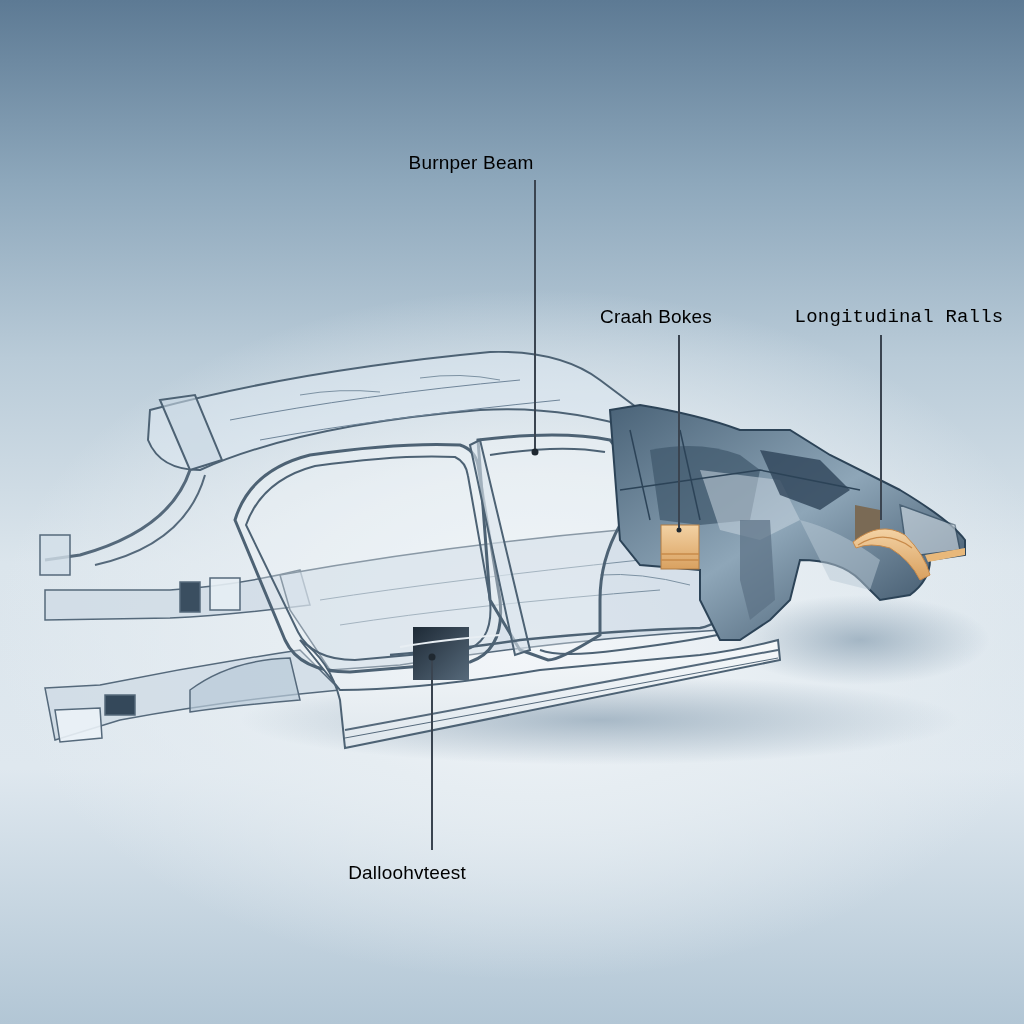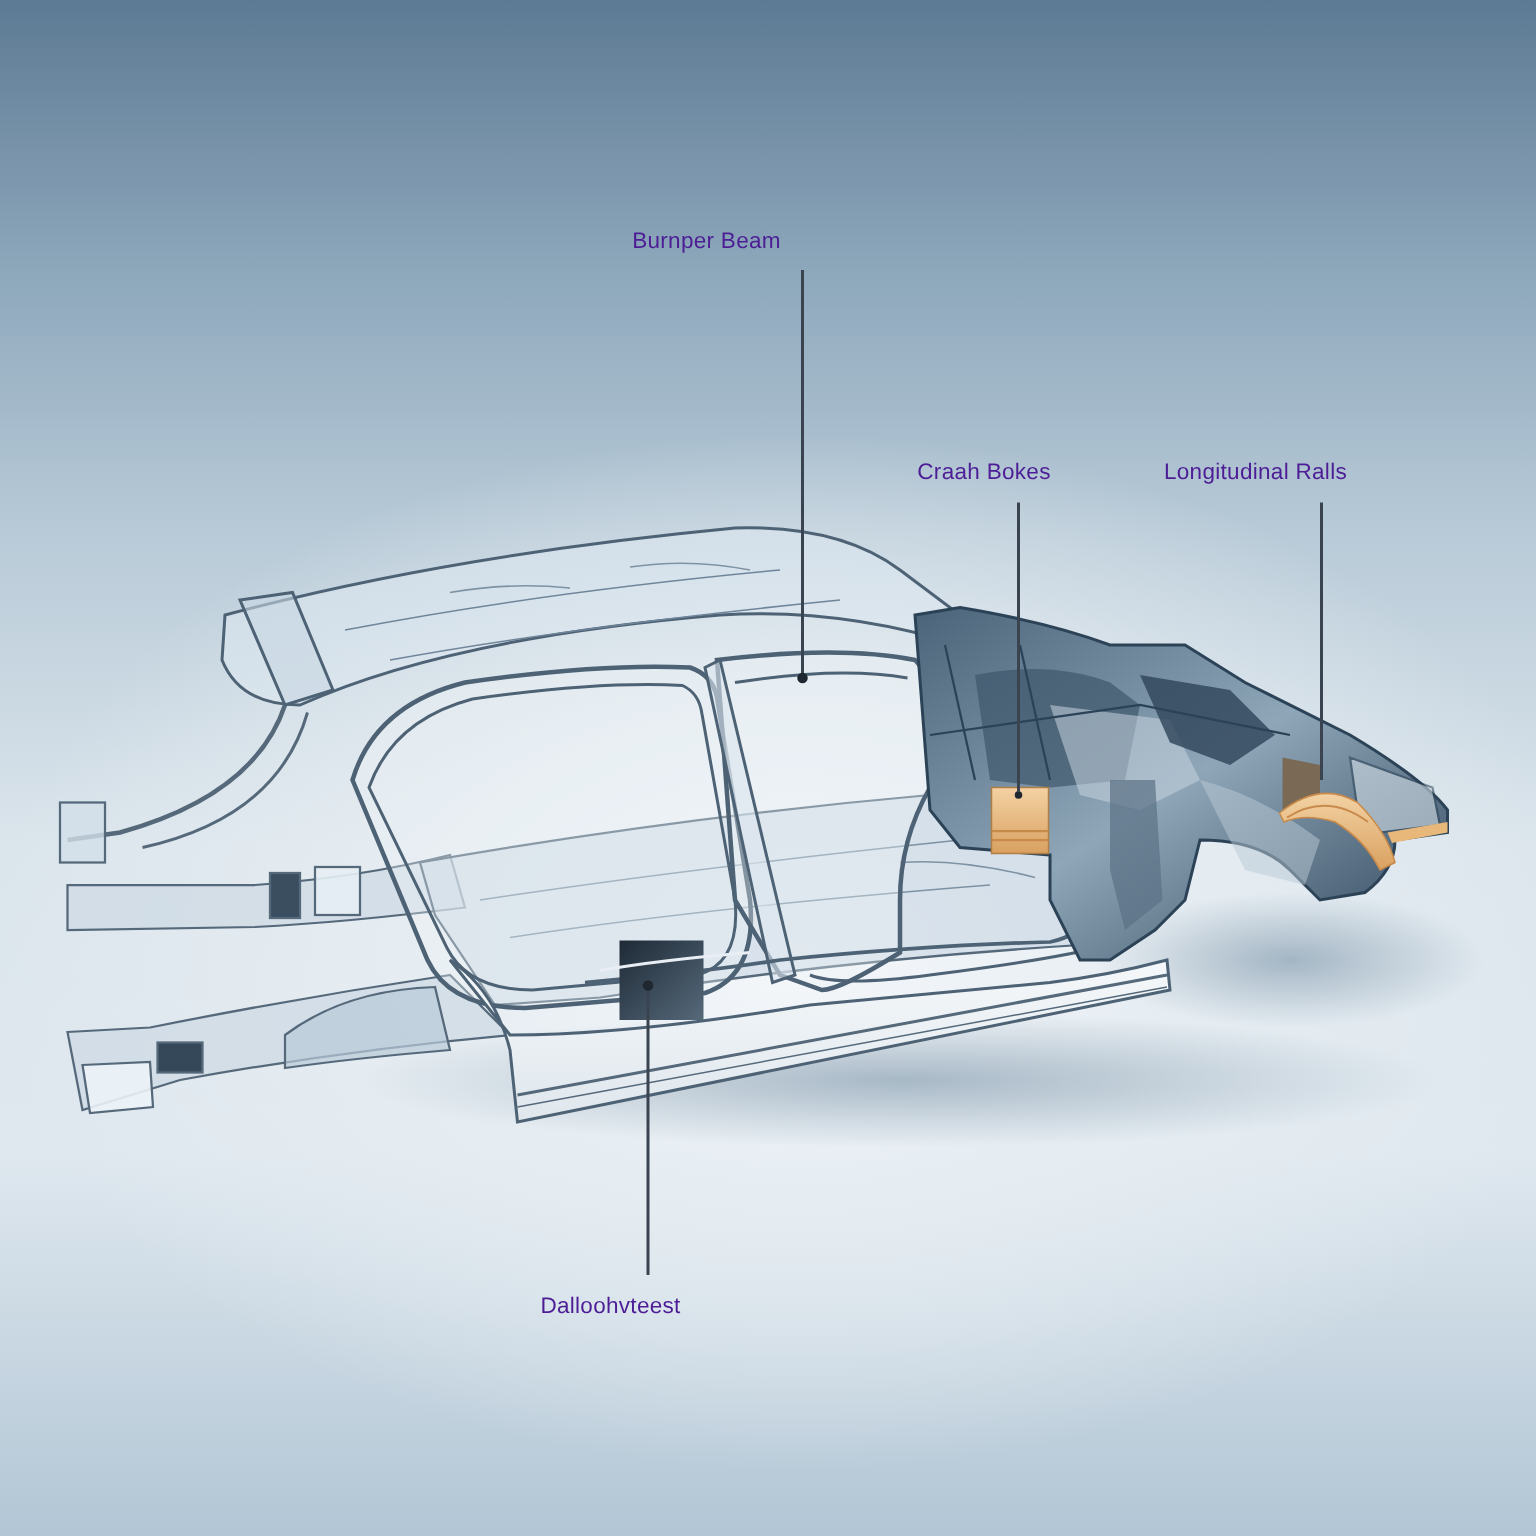"Burnper Beam" .label { color: #4c1d95 -> #000000; font-size: 15px -> 19px }
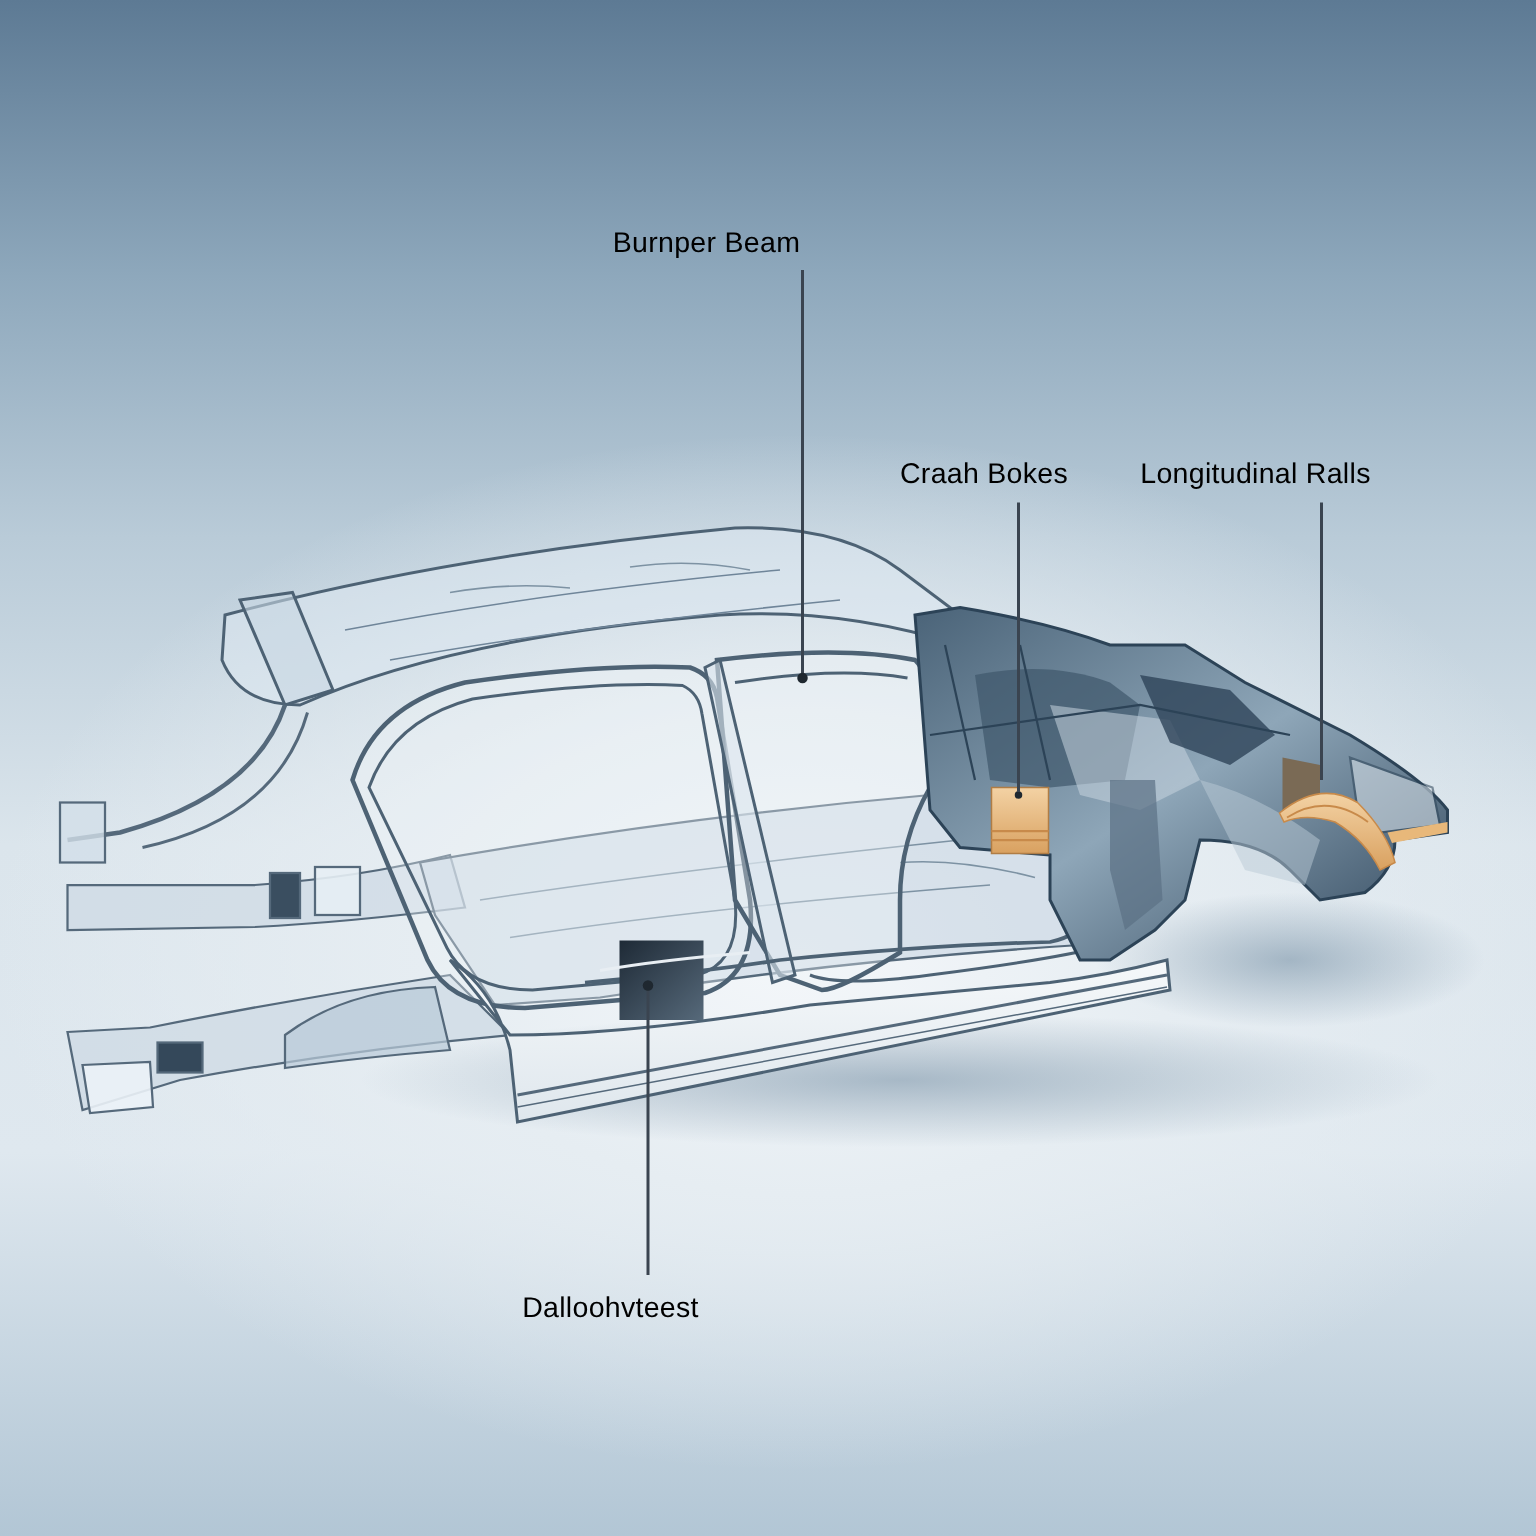"Longitudinal Ralls" div.label { font-family: none -> Liberation Mono, monospace; left: 837px -> 899px }
